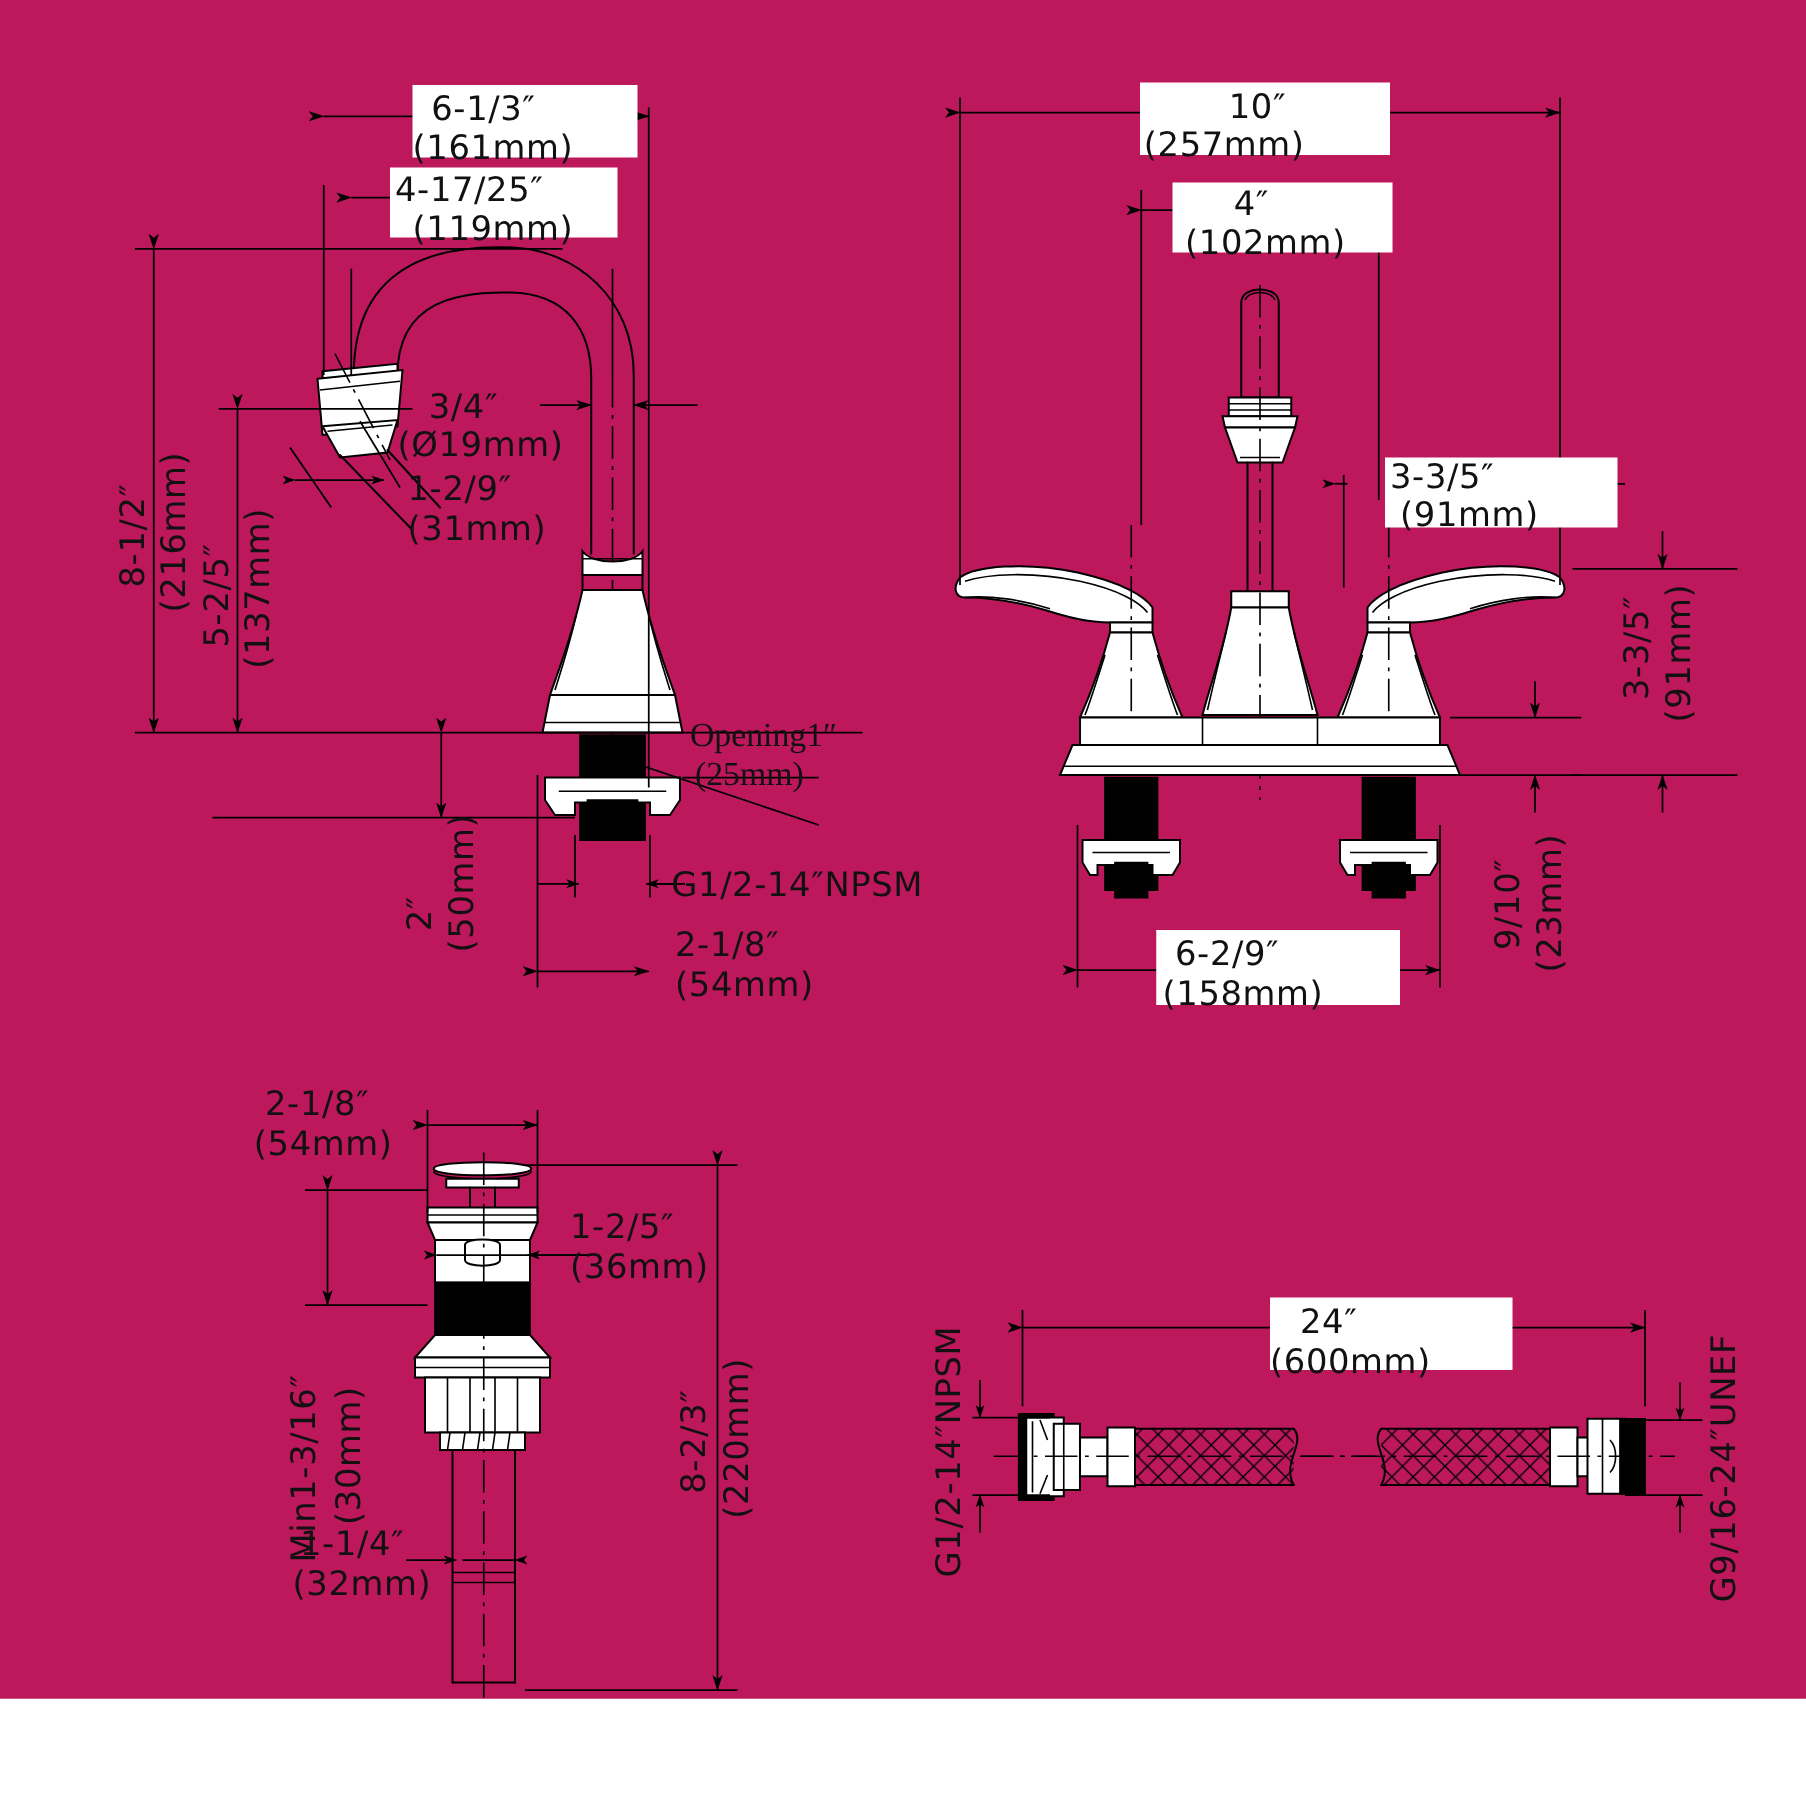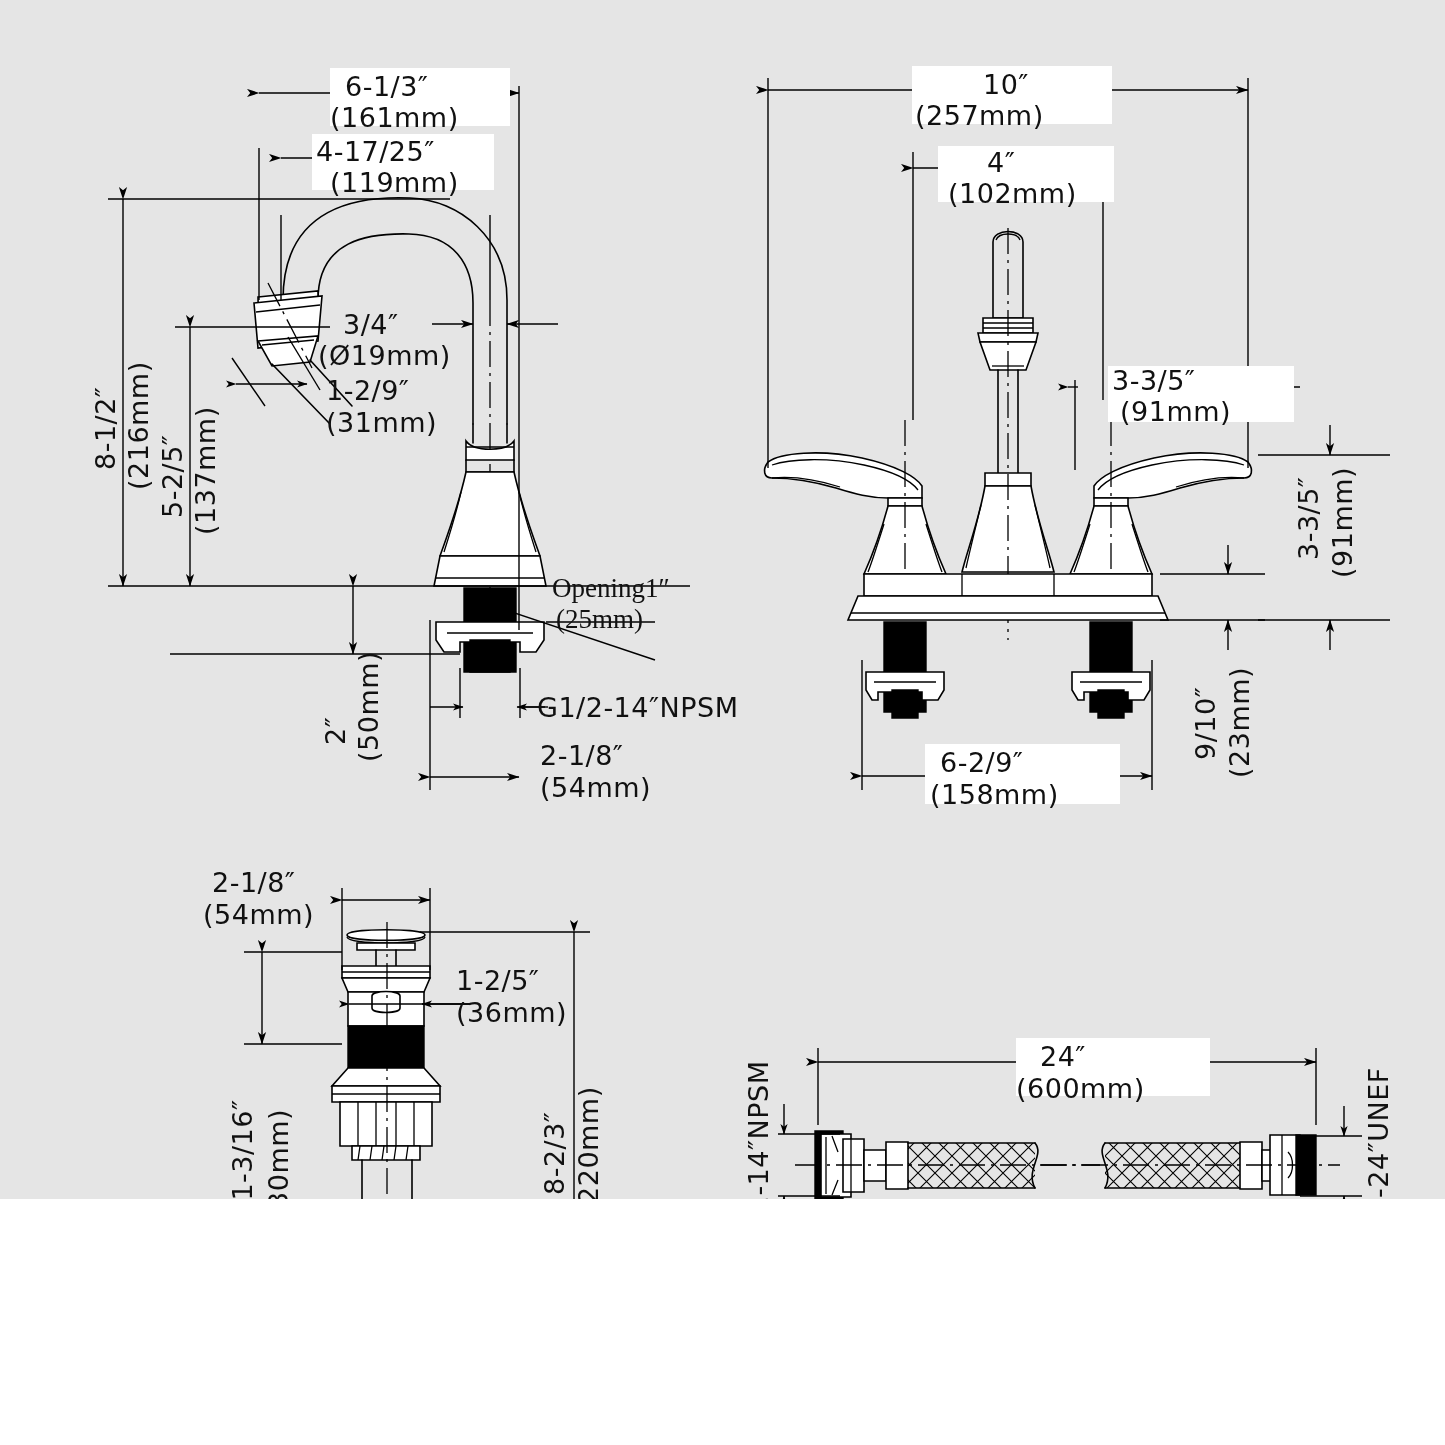"6-1/3″" #sheet { background: #e5e5e5 -> #be185d; height: 1199px -> 1359px }
